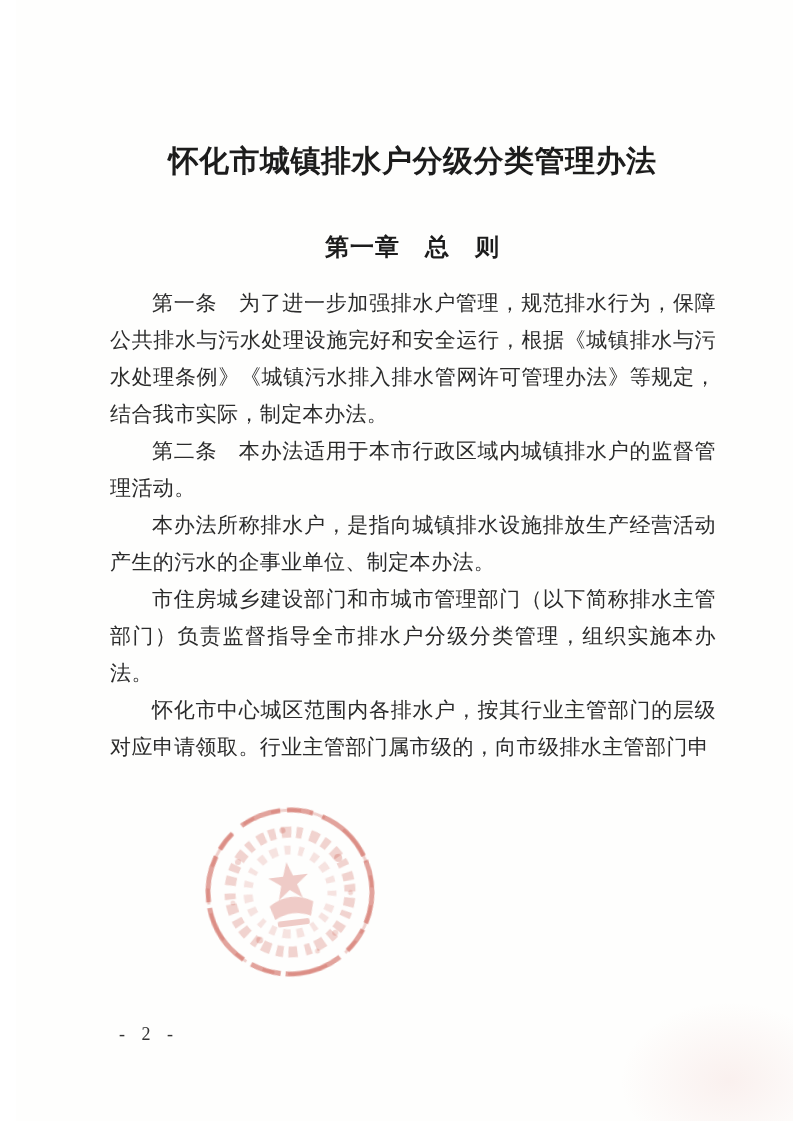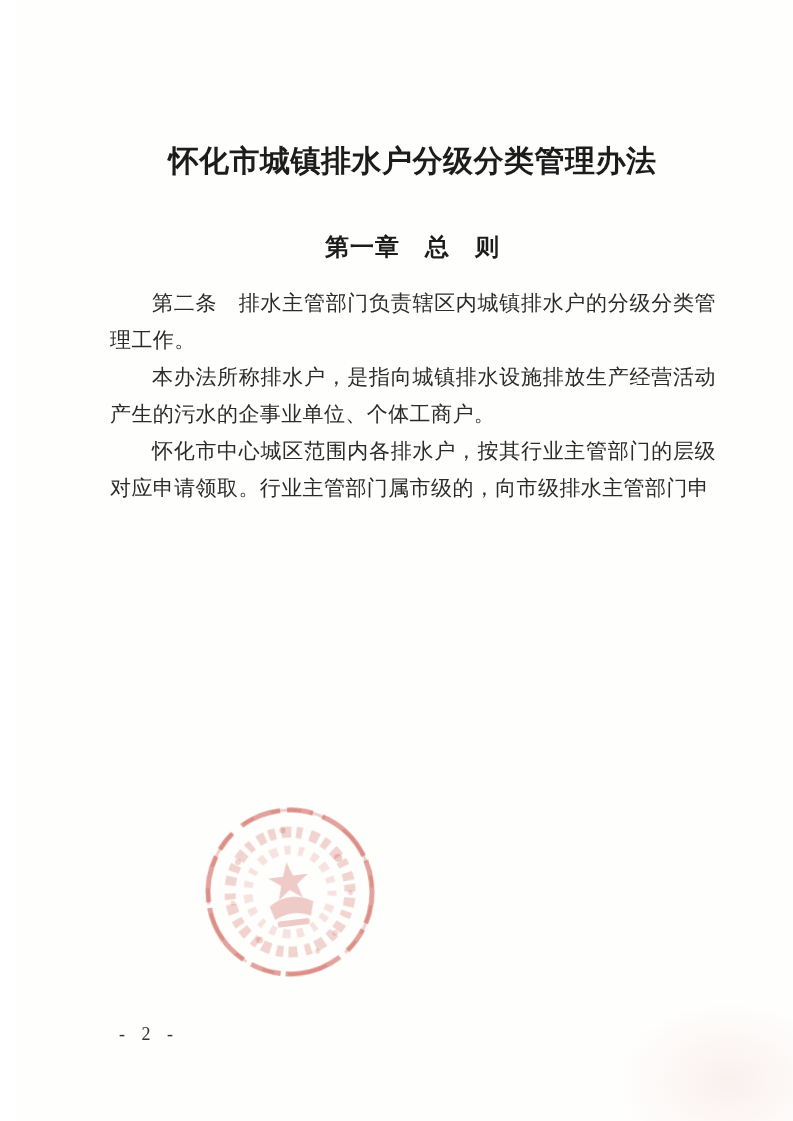"第一条" p { html: none -> <p>第一条 为了进一步加强排水户管理，规范排水行为，保障公共排水与污水处理设施完好和安全运行，根据《城镇排水与污水处理条例》《城镇污水排入排水管网许可管理办法》等规定，结合我市实际，制定本办法。</p> }
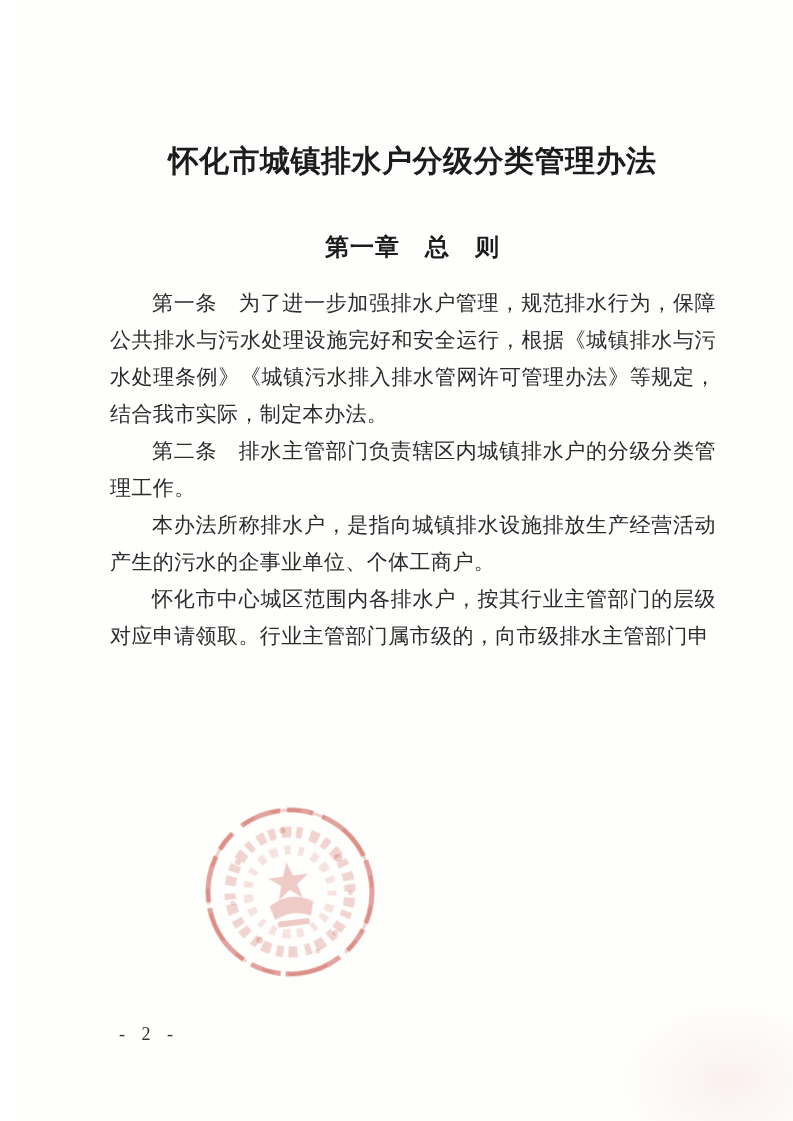"第二条 排水主管部门负责辖区内城镇排水户的分级分类管理工作。" p { text: 排水主管部门负责辖区内城镇排水户的分级分类管理工作 -> 本办法适用于本市行政区域内城镇排水户的监督管理活动 }
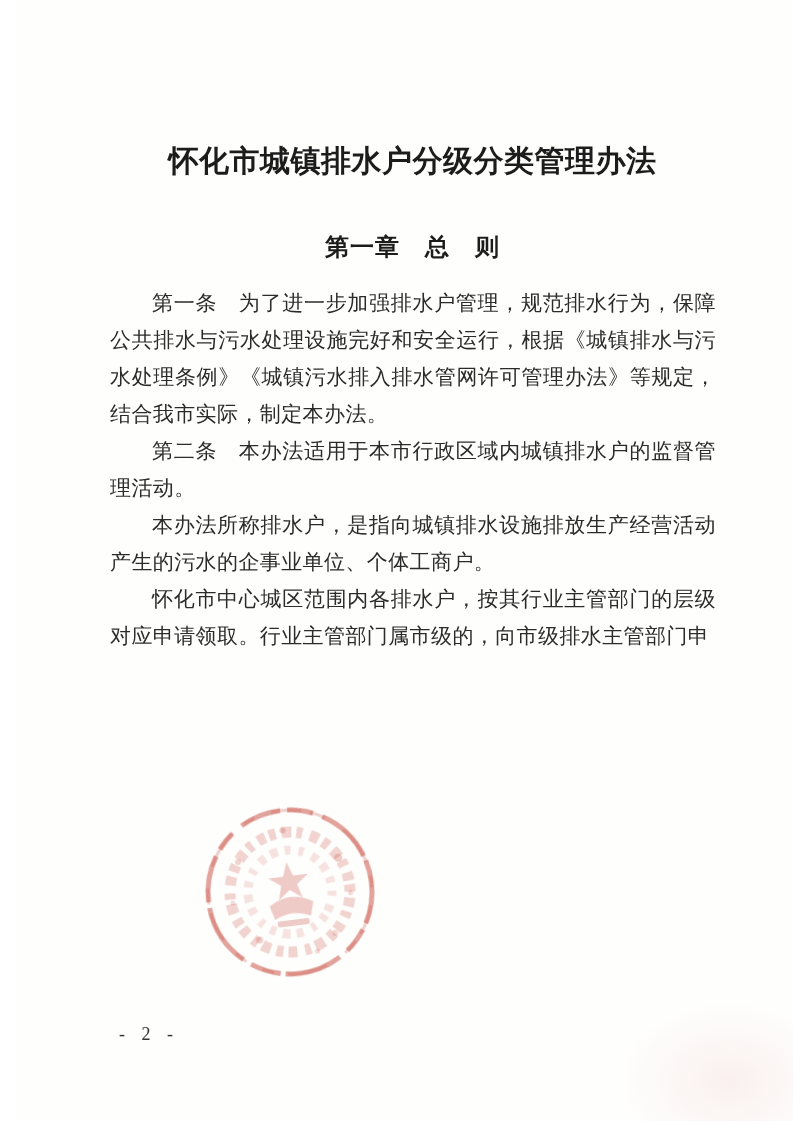"本办法所称排水户，是指向城镇排水设施排放生产经营活动产生的污水的企事业单位、个体" p { text: 个体工商户 -> 制定本办法 }
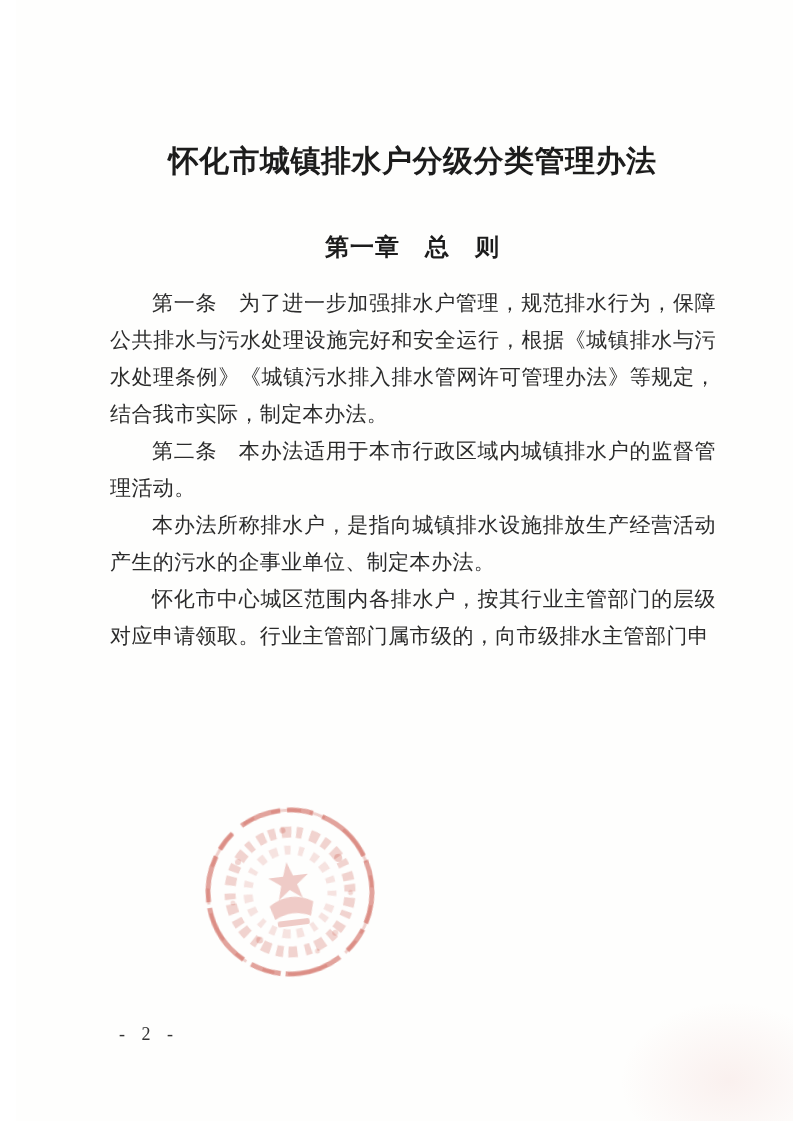"市住房城乡建设部门和市城市管理部门（以下简称排水主管部门）负责监督指导全市排水户" p { html: none -> <p>市住房城乡建设部门和市城市管理部门（以下简称排水主管部门）负责监督指导全市排水户分级分类管理，组织实施本办法。</p> }
